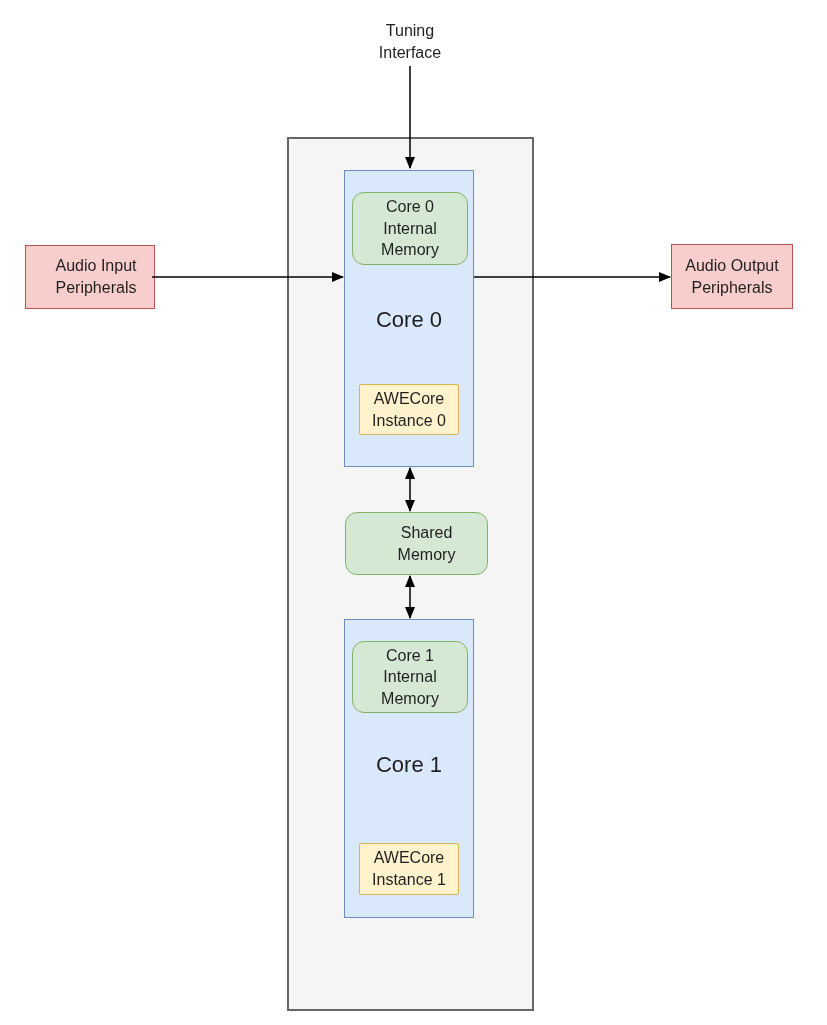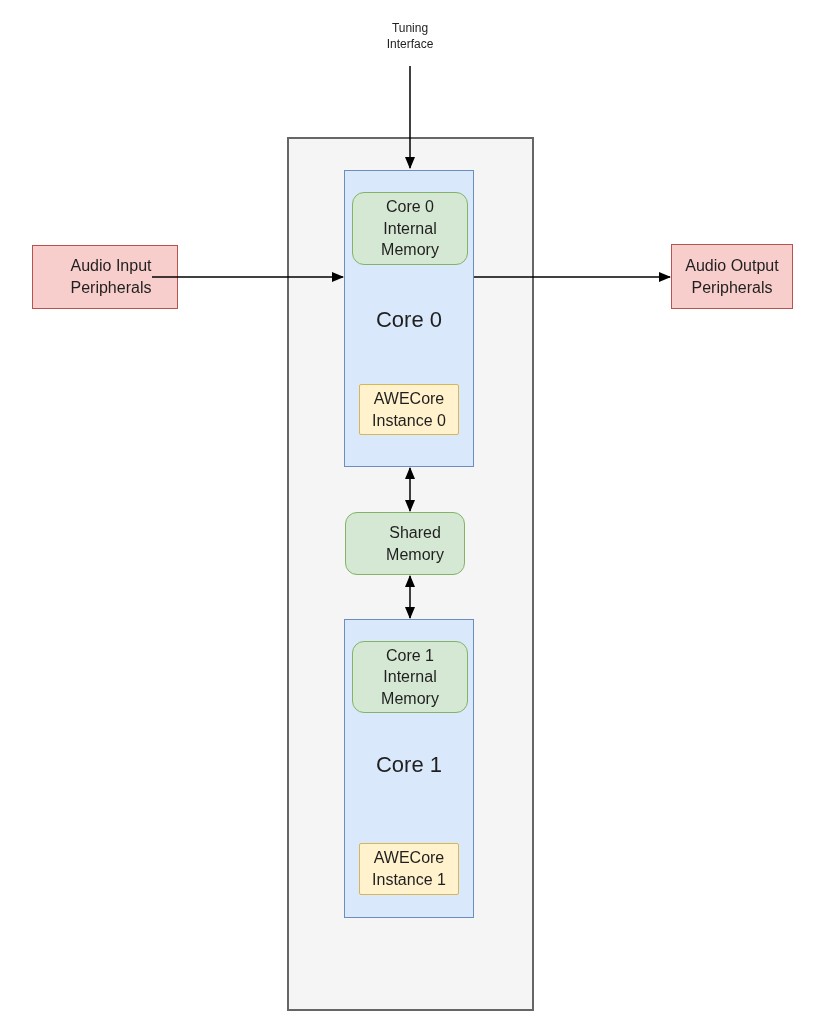"Tuning" .free-label { font-size: 12px -> 16px }
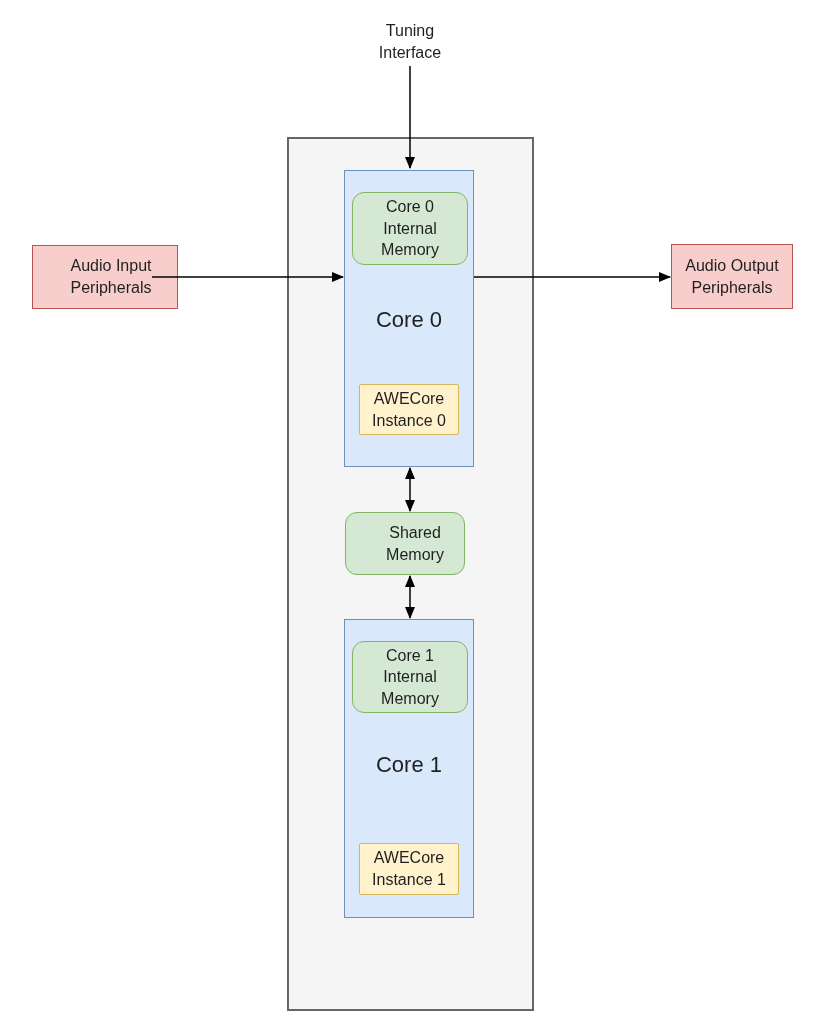"Audio Input" div.box { left: 32px -> 25px; width: 146px -> 130px }
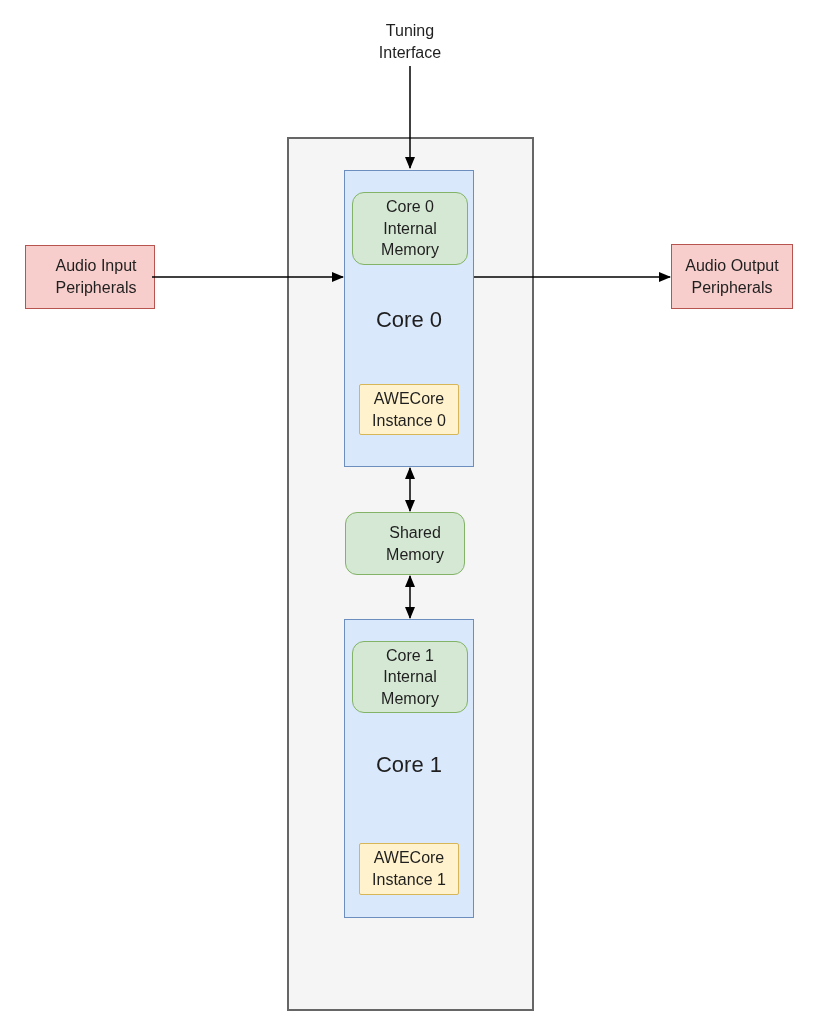"Shared" div.box { width: 120px -> 143px }
